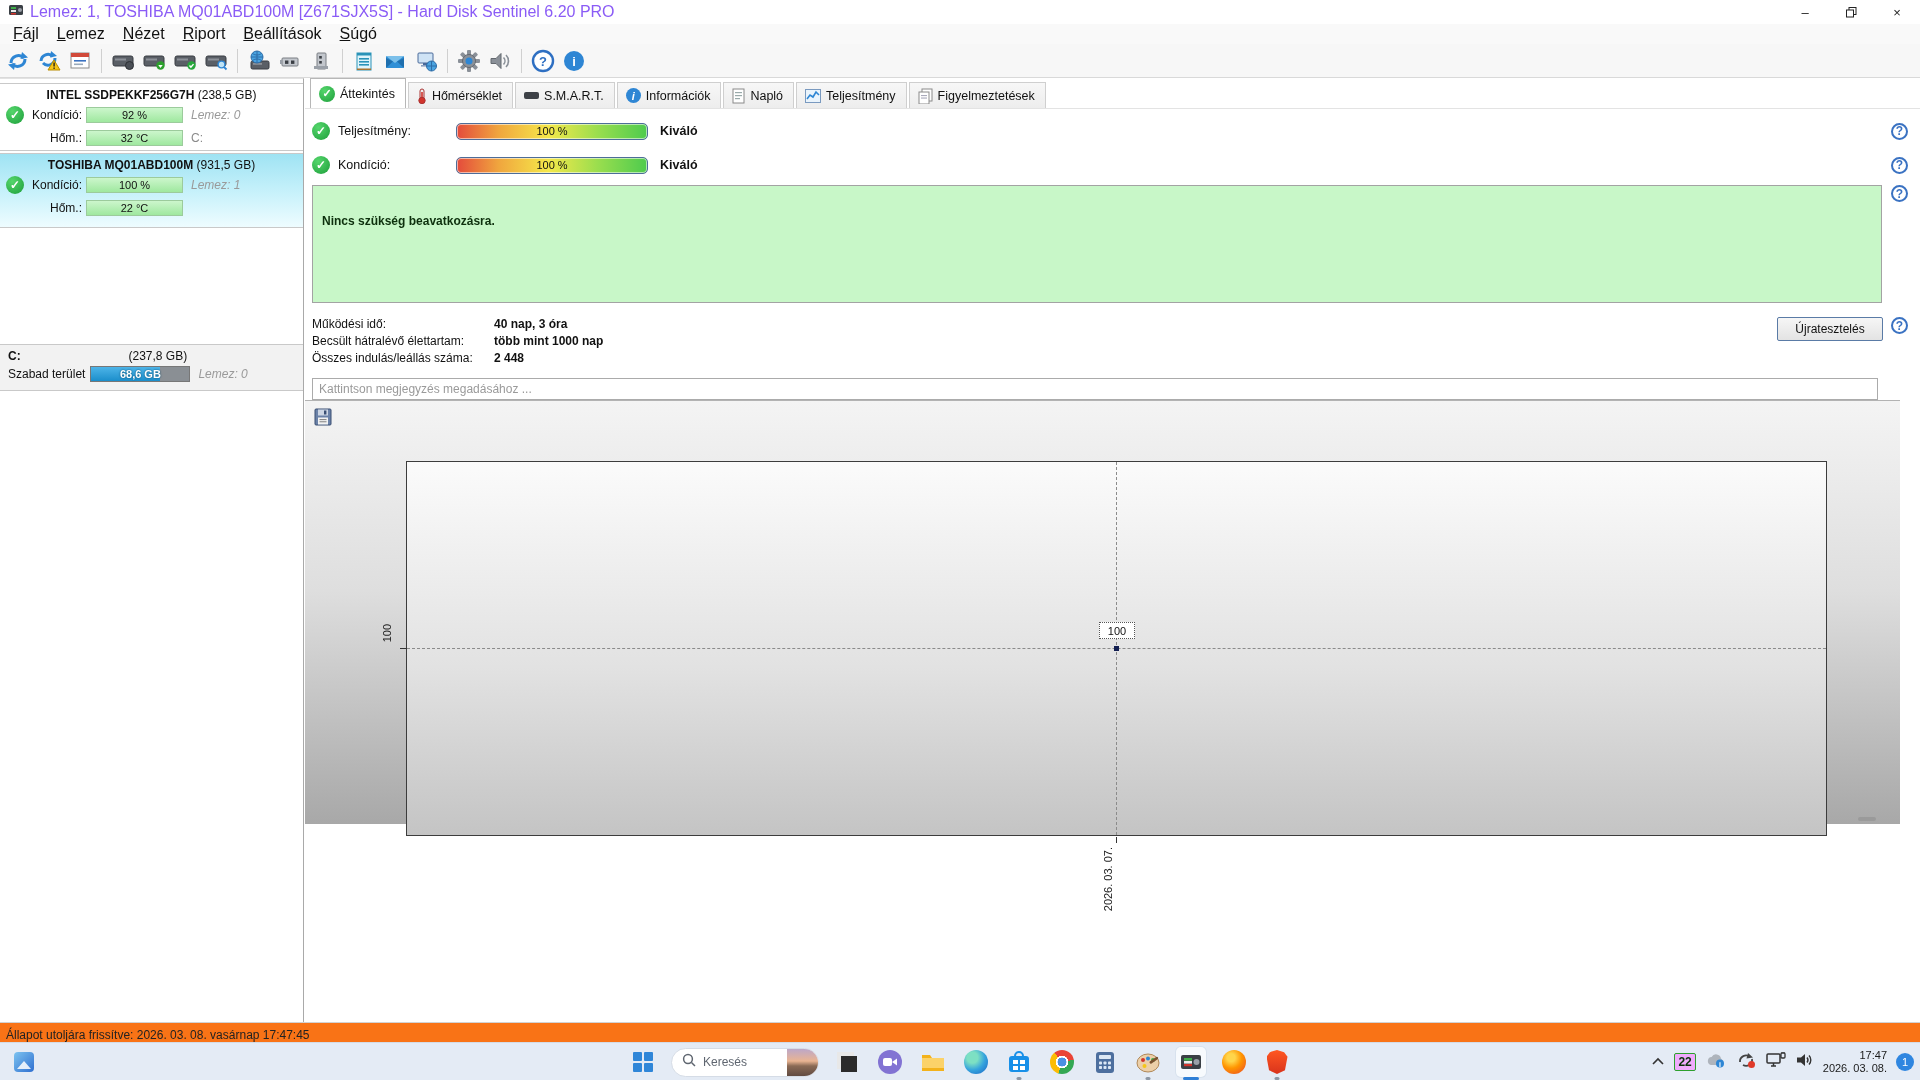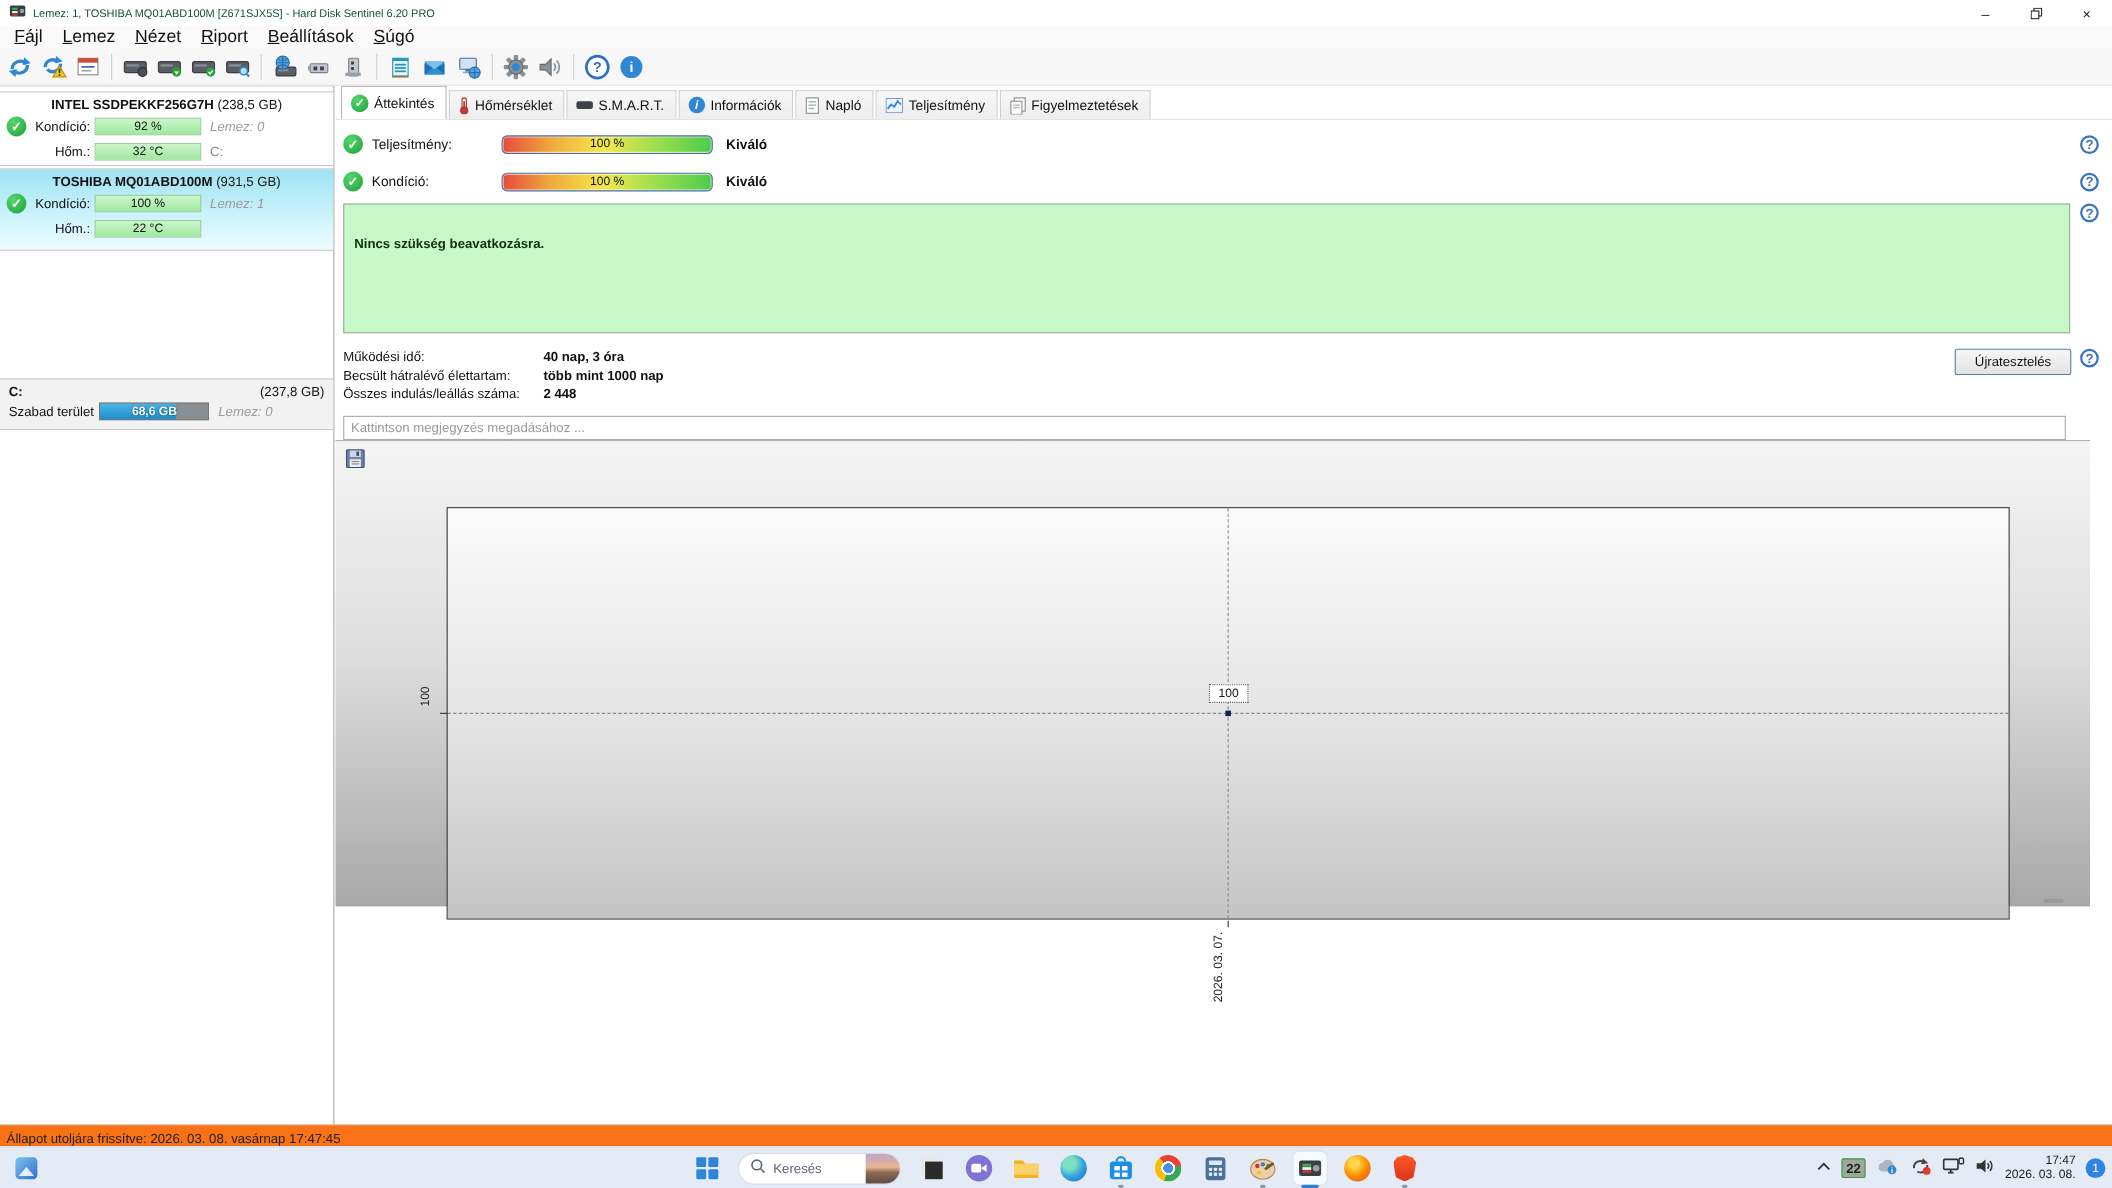"Lemez: 1, TOSHIBA MQ01ABD100M" .titlebar .ttl { color: #14532d -> #8b5cf6; font-size: 10px -> 16px }
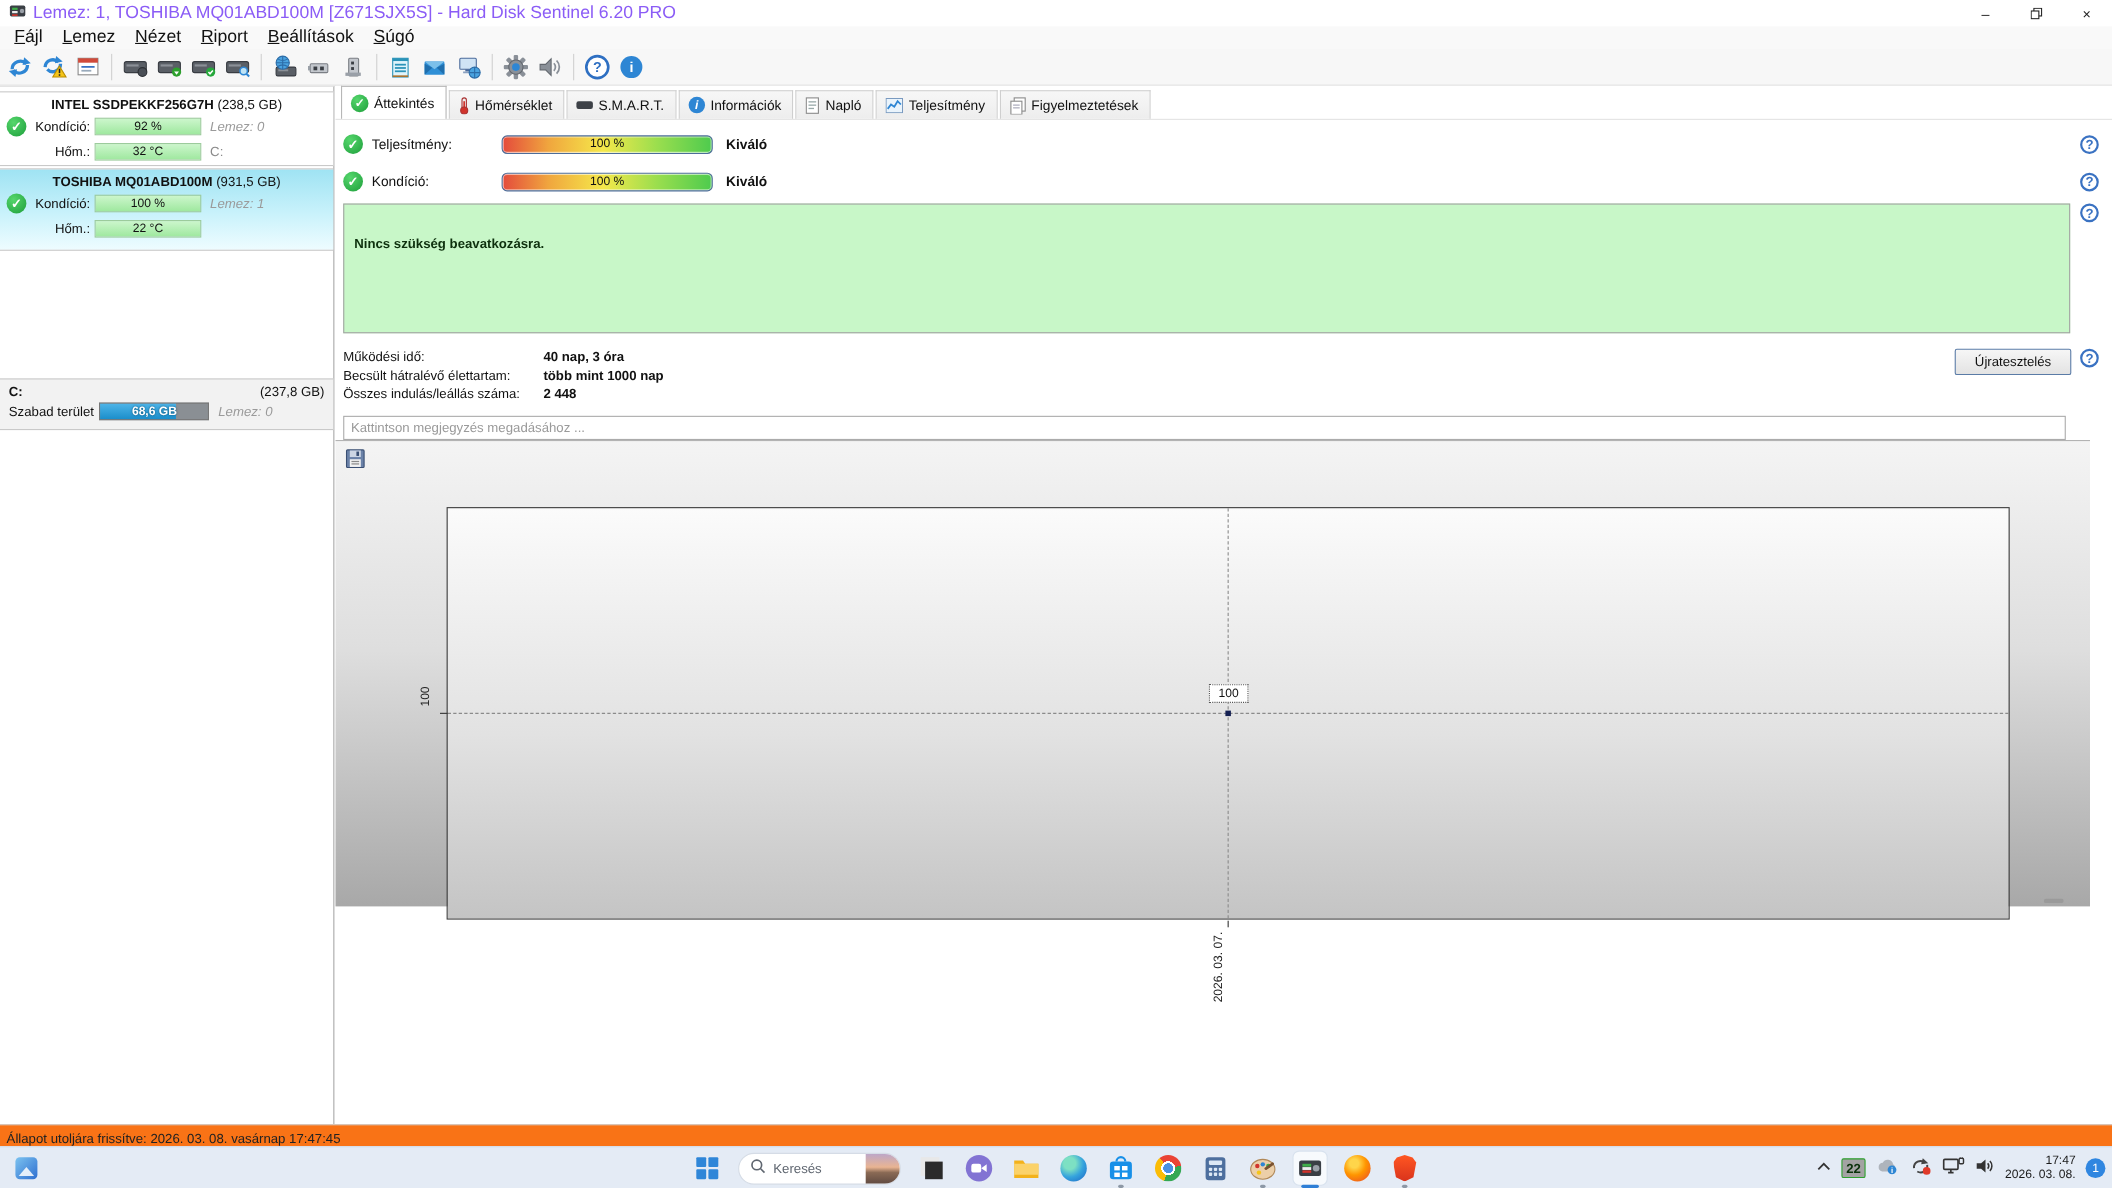"(237,8 GB)" .prow1 .psize { text-align: right -> center }
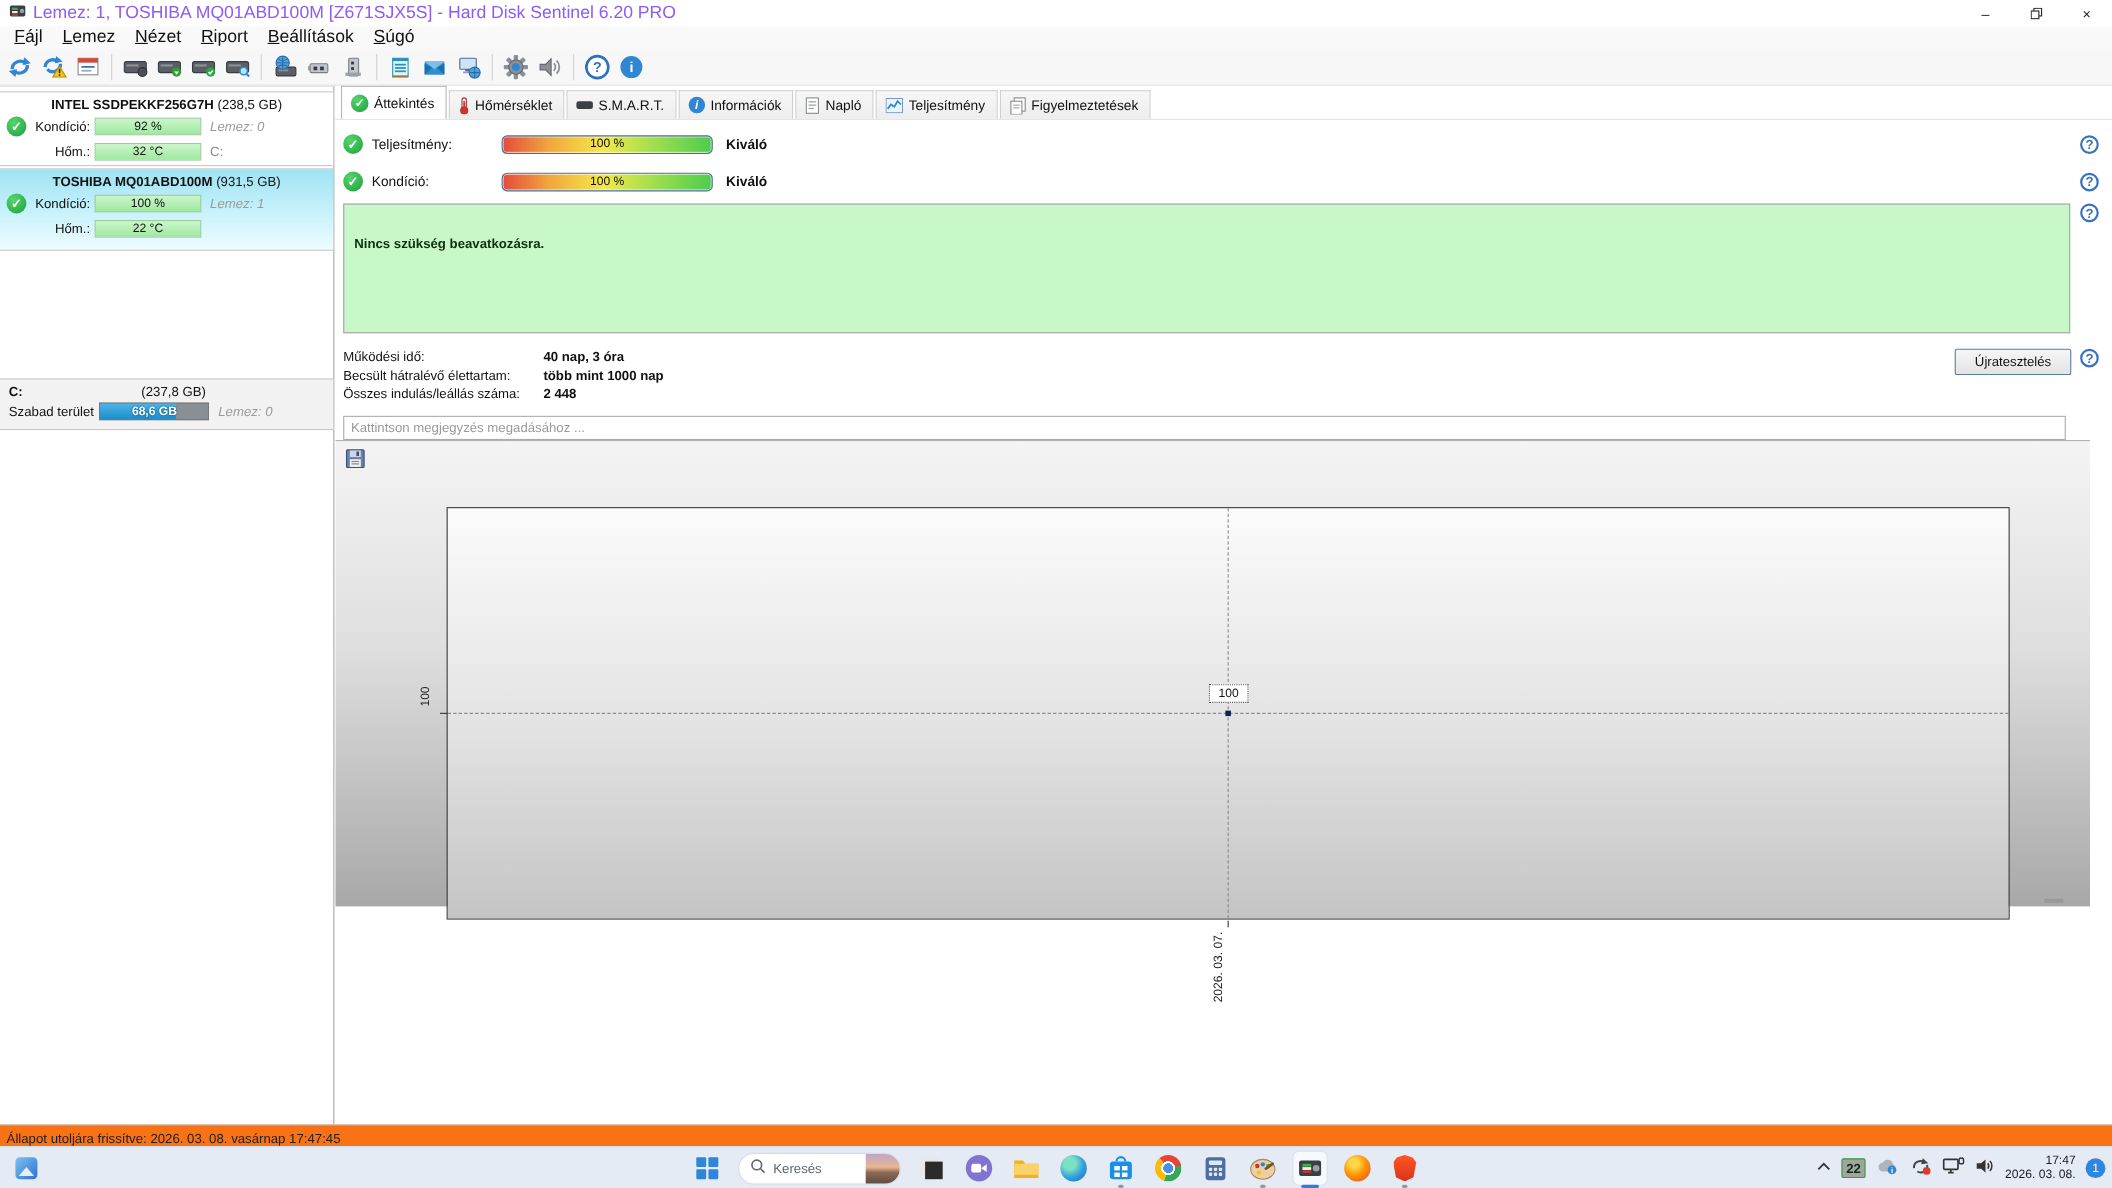"22" .tempbadge { background: #a3a3a3 -> #f0abfc }
